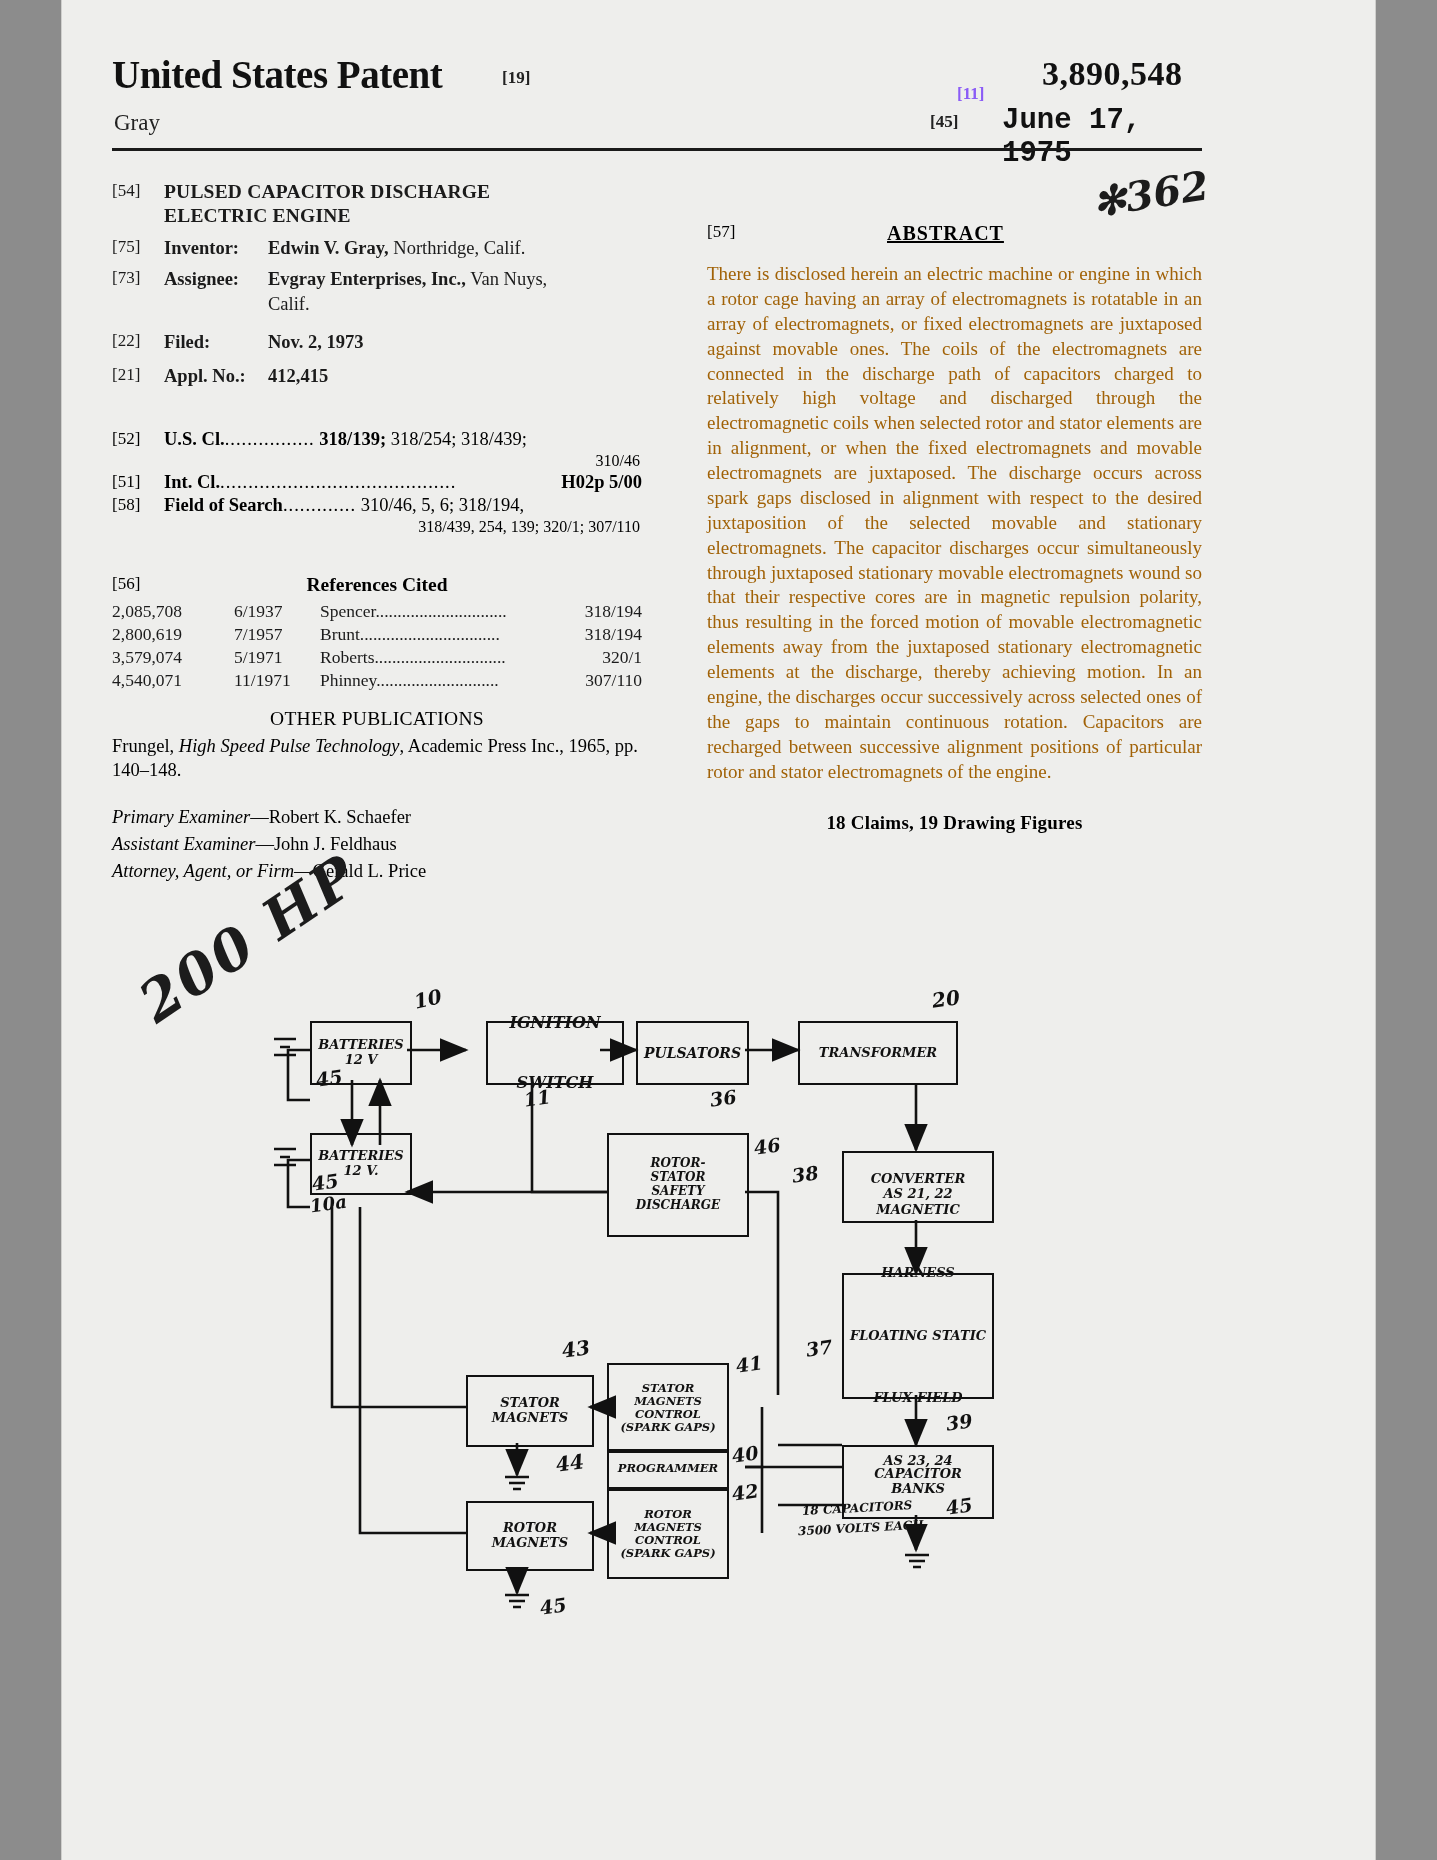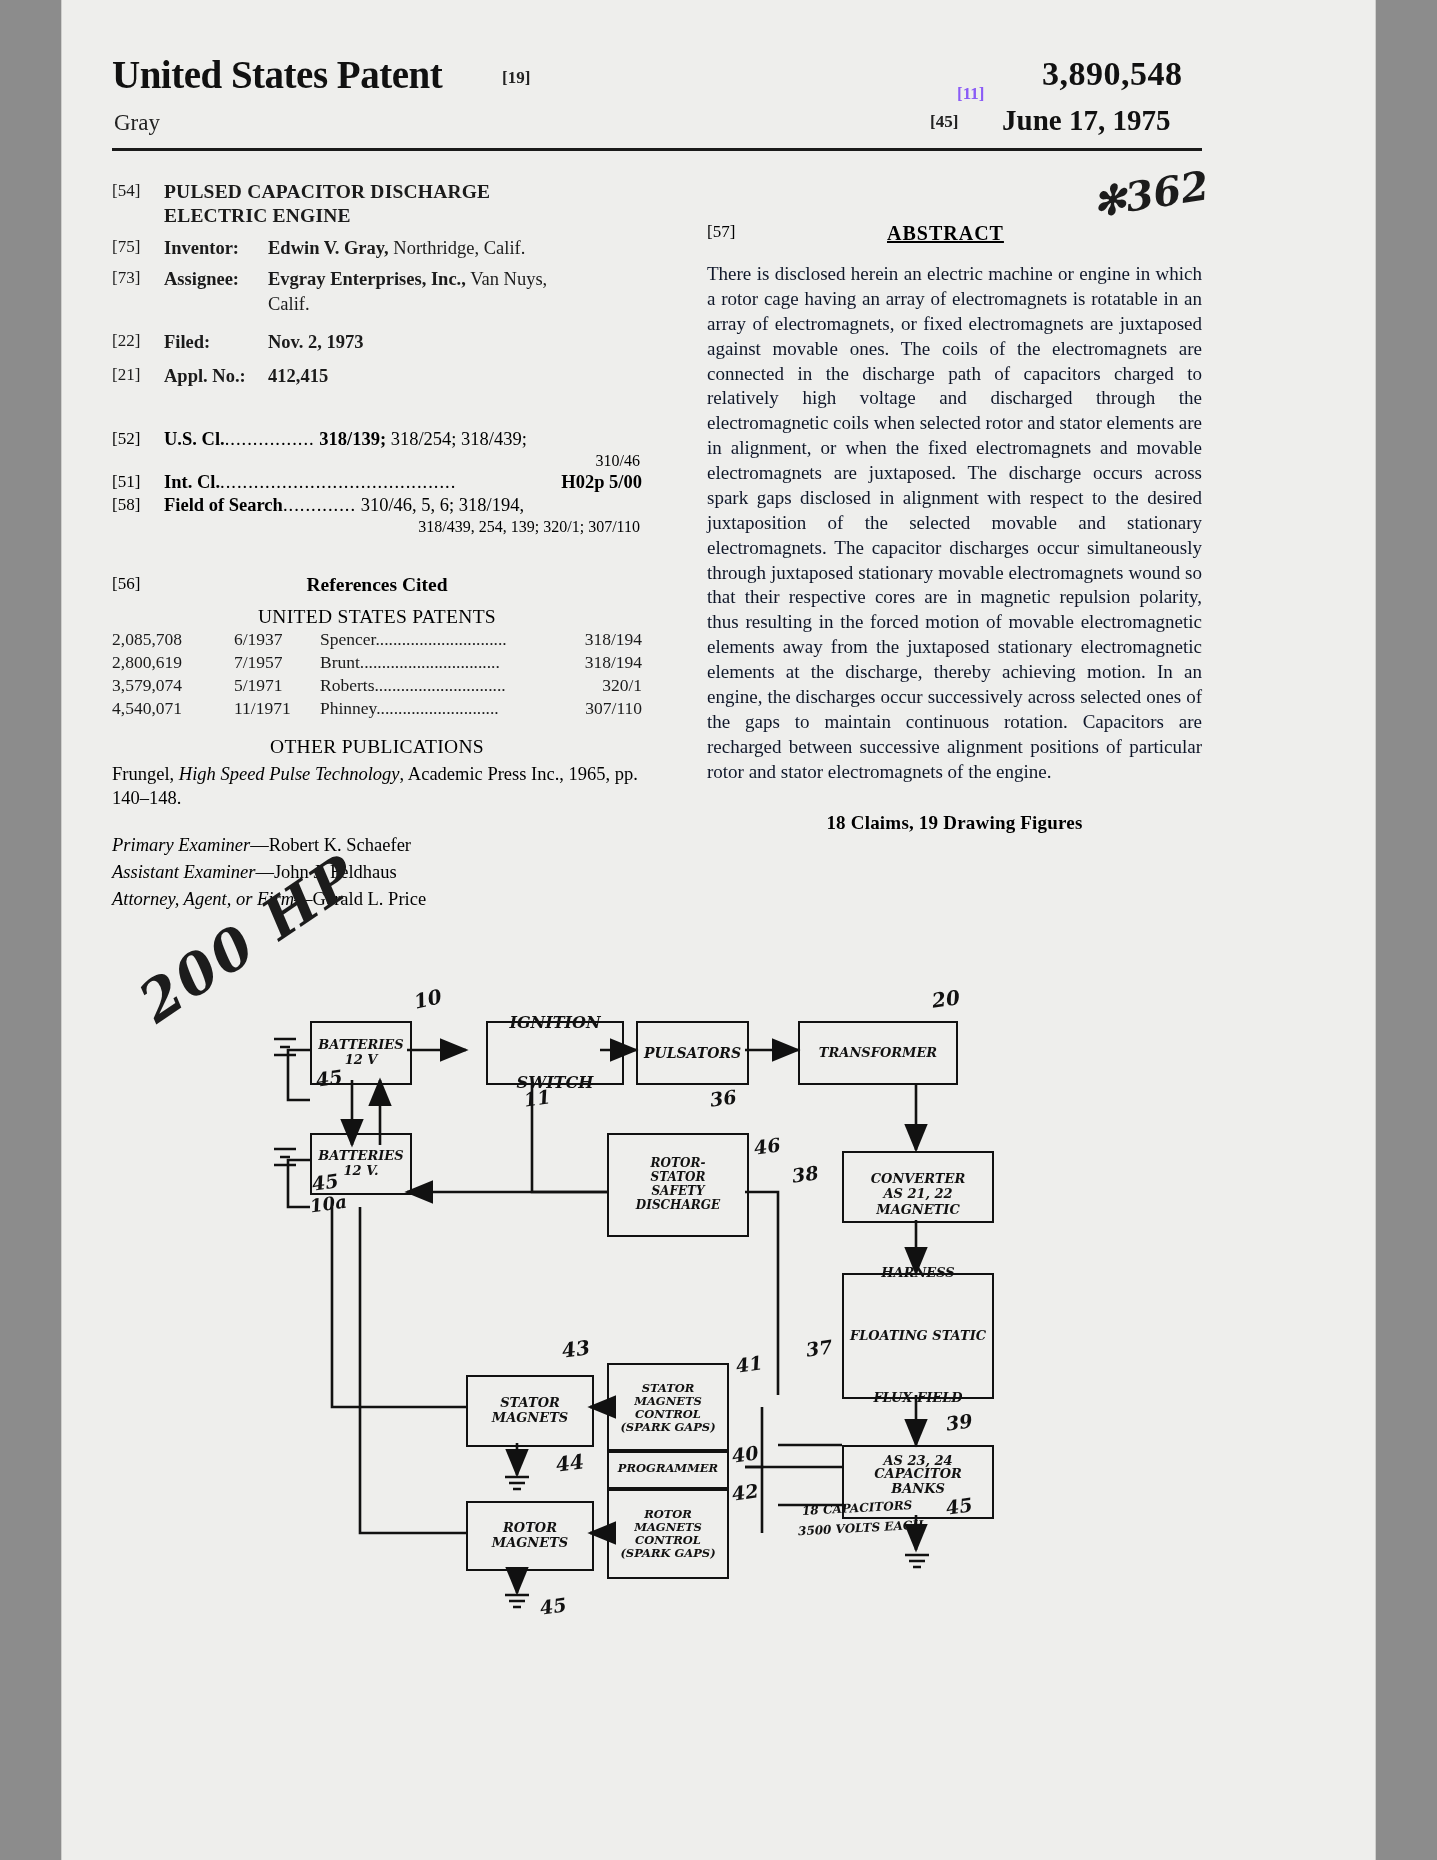"June 17, 1975" .pat-date { font-family: none -> Liberation Mono, monospace }
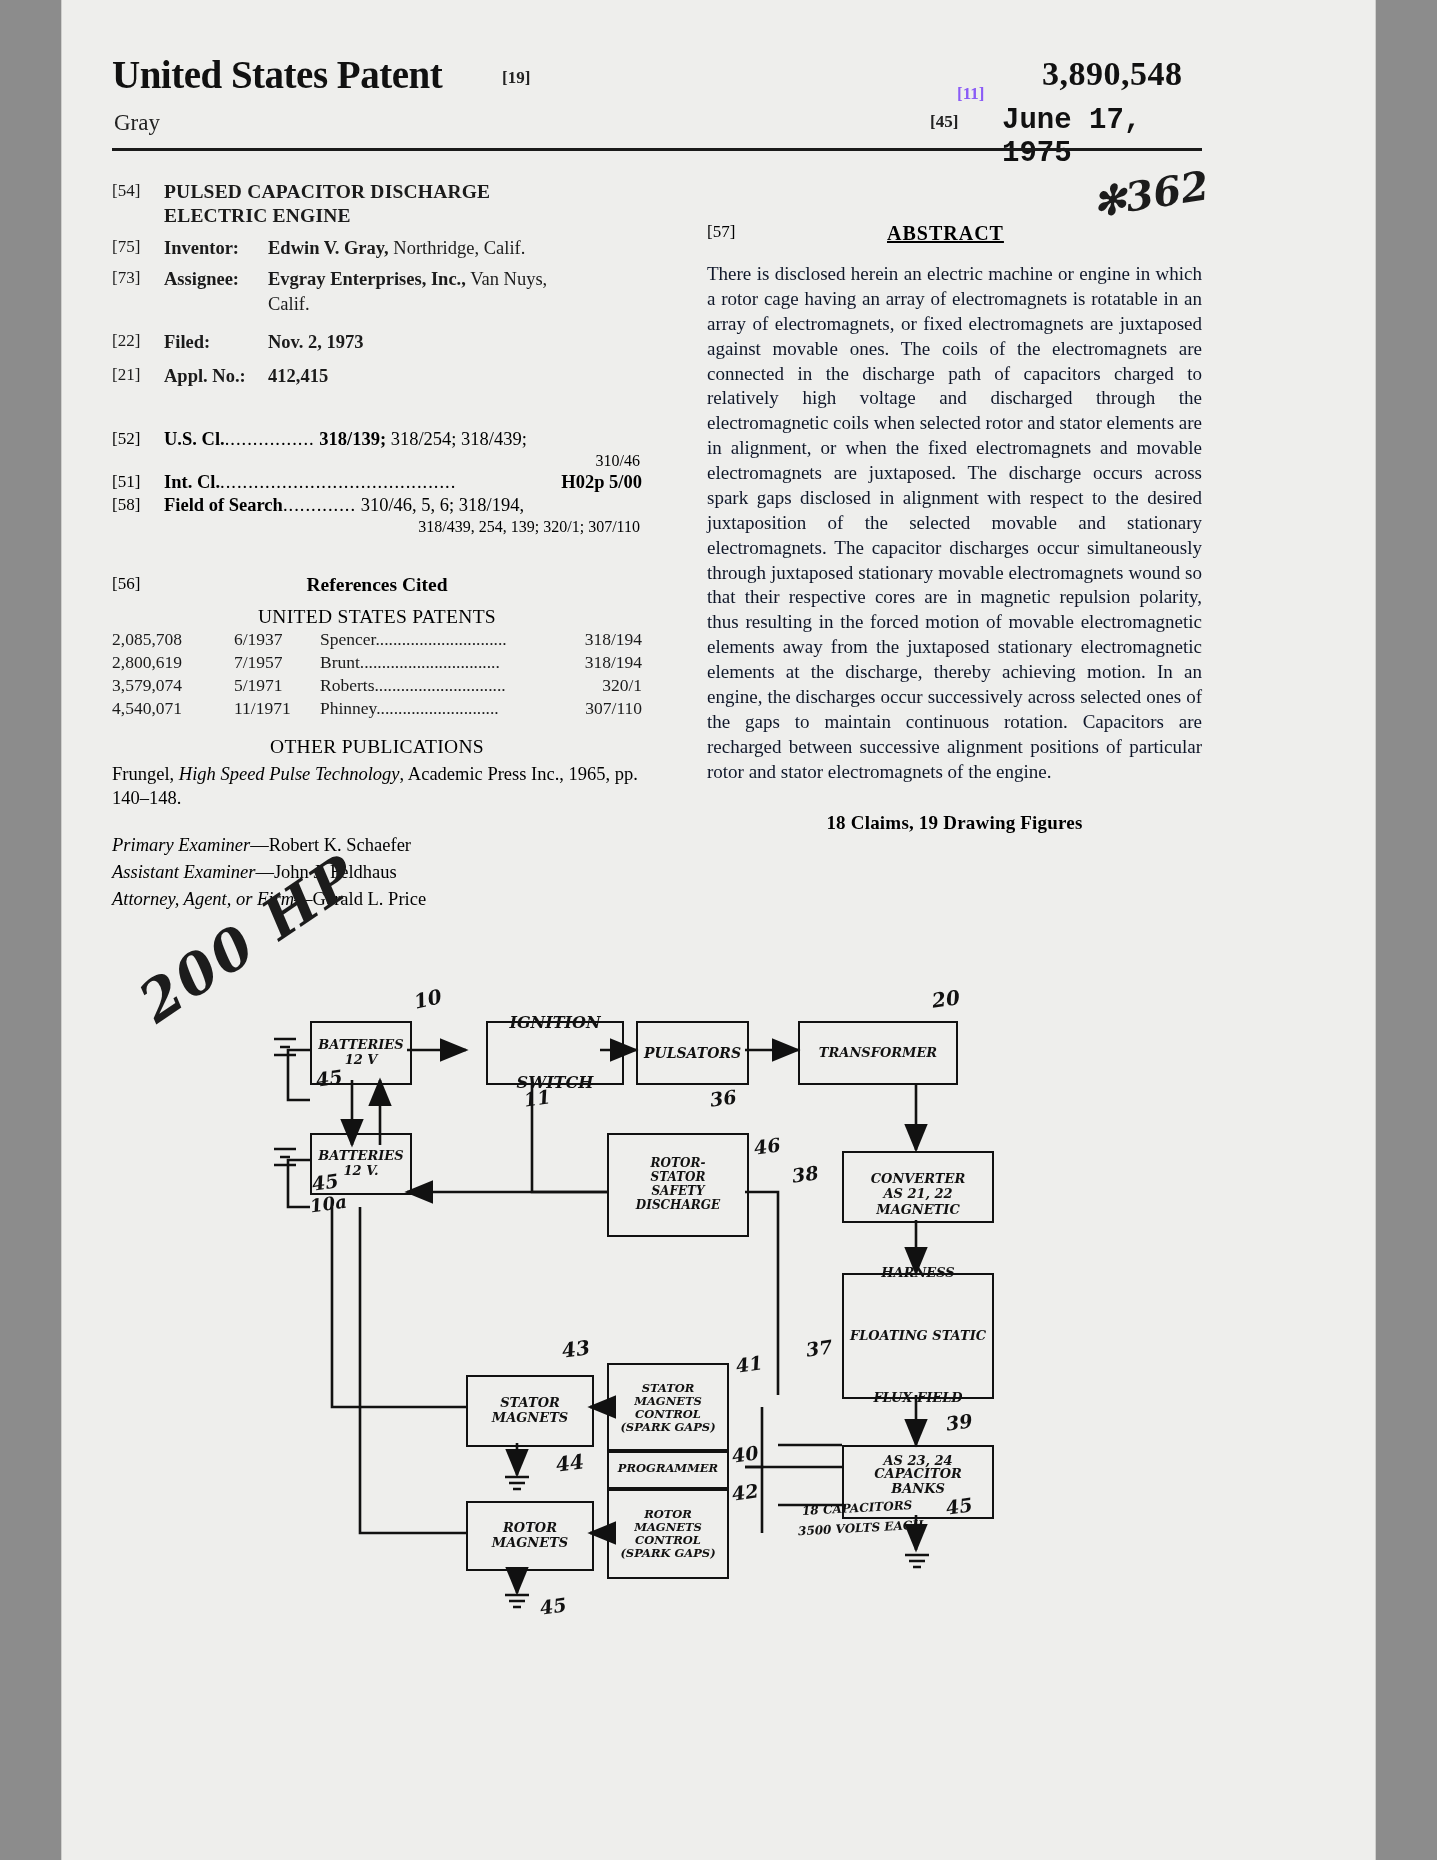"There is disclosed herein an" .abs-body { color: #0f172a -> #a16207 }
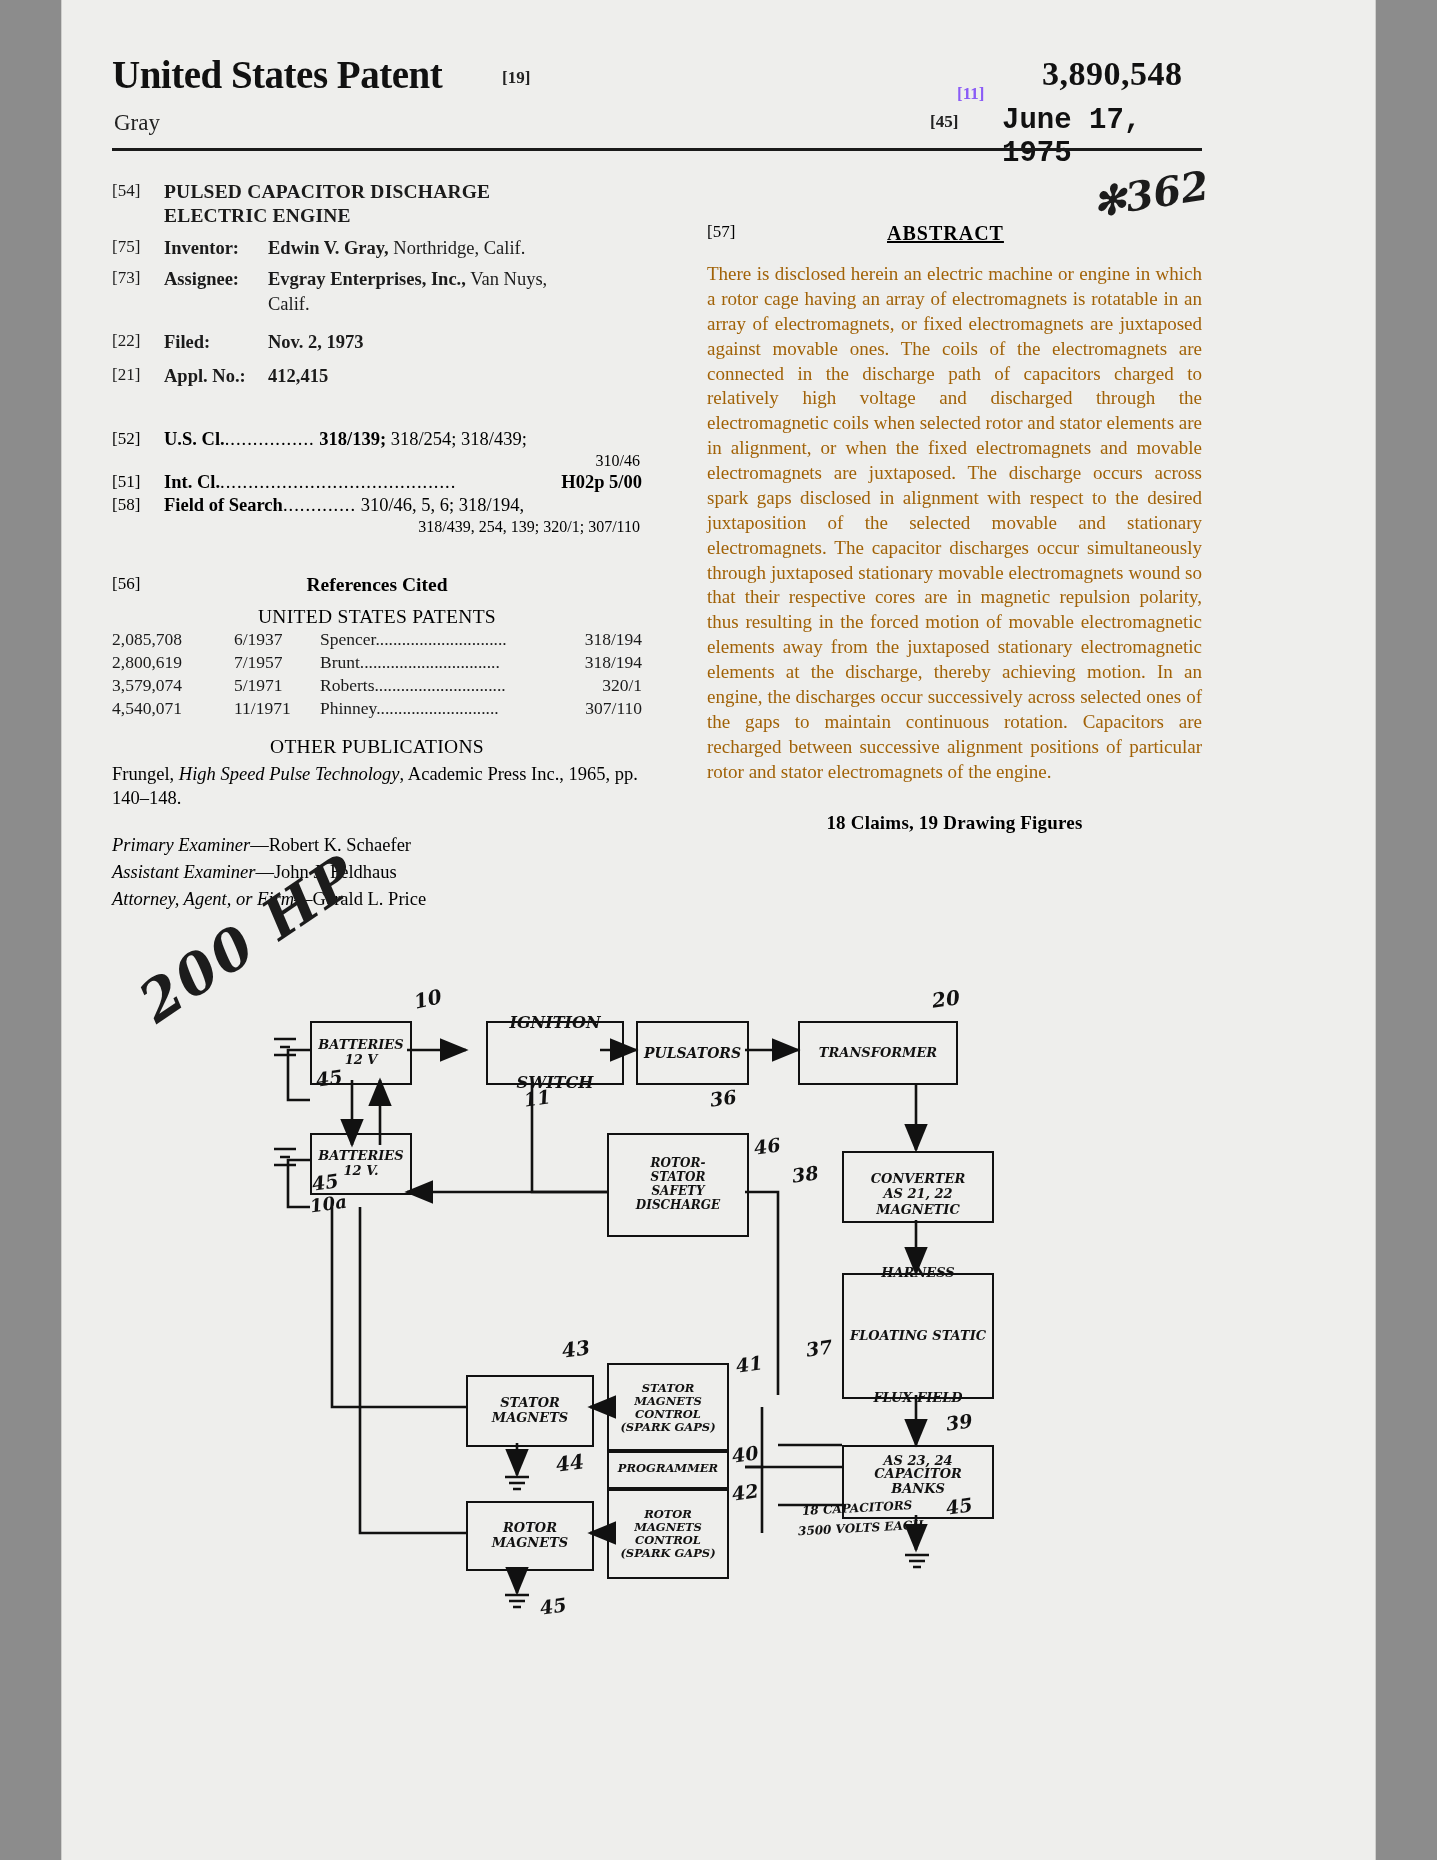"UNITED STATES PATENTS" div.sec-hd2 { html: <div>UNITED STATES PATENTS</div> -> none }
